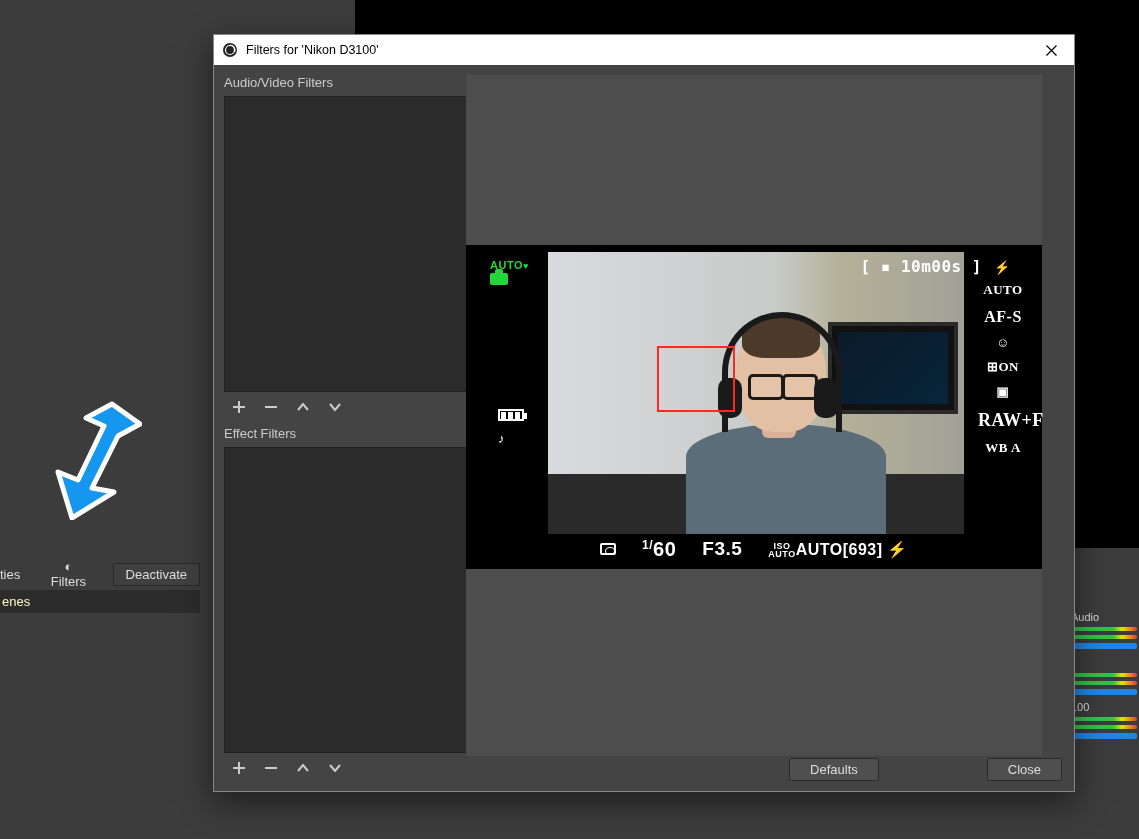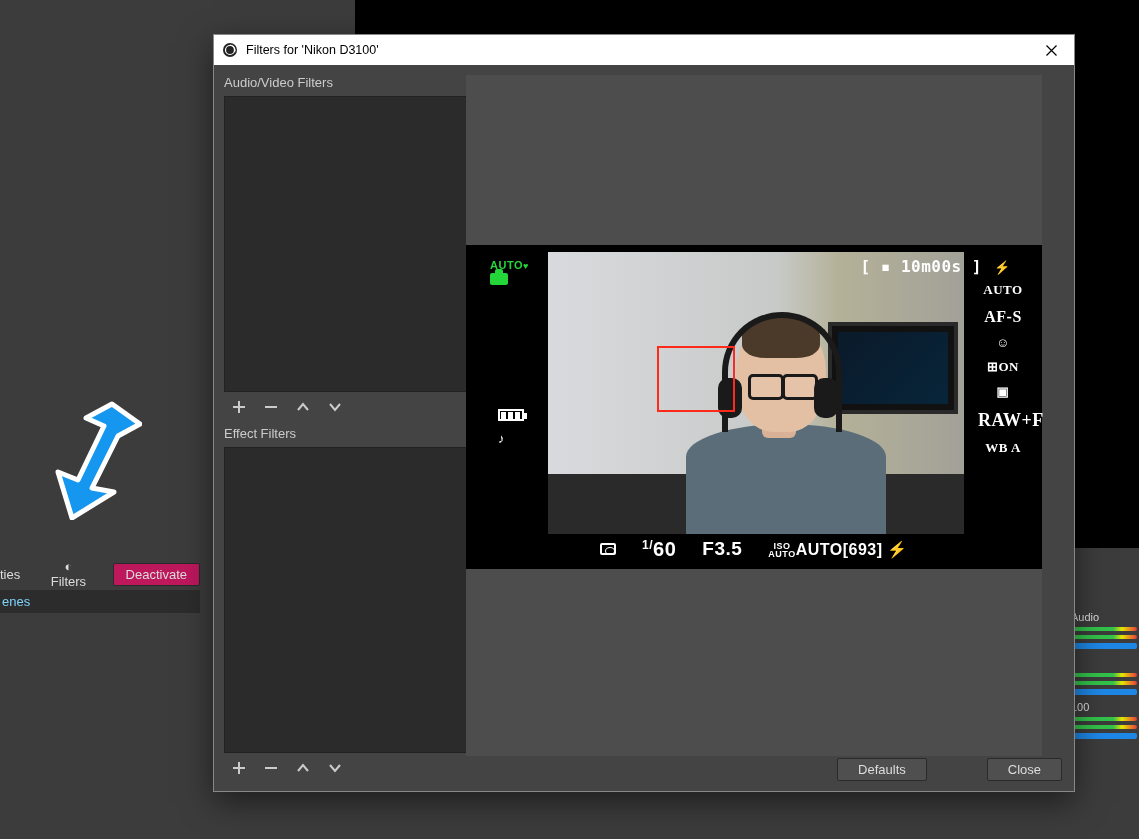"Deactivate" .bg-btn { background: #be185d -> #404040 }
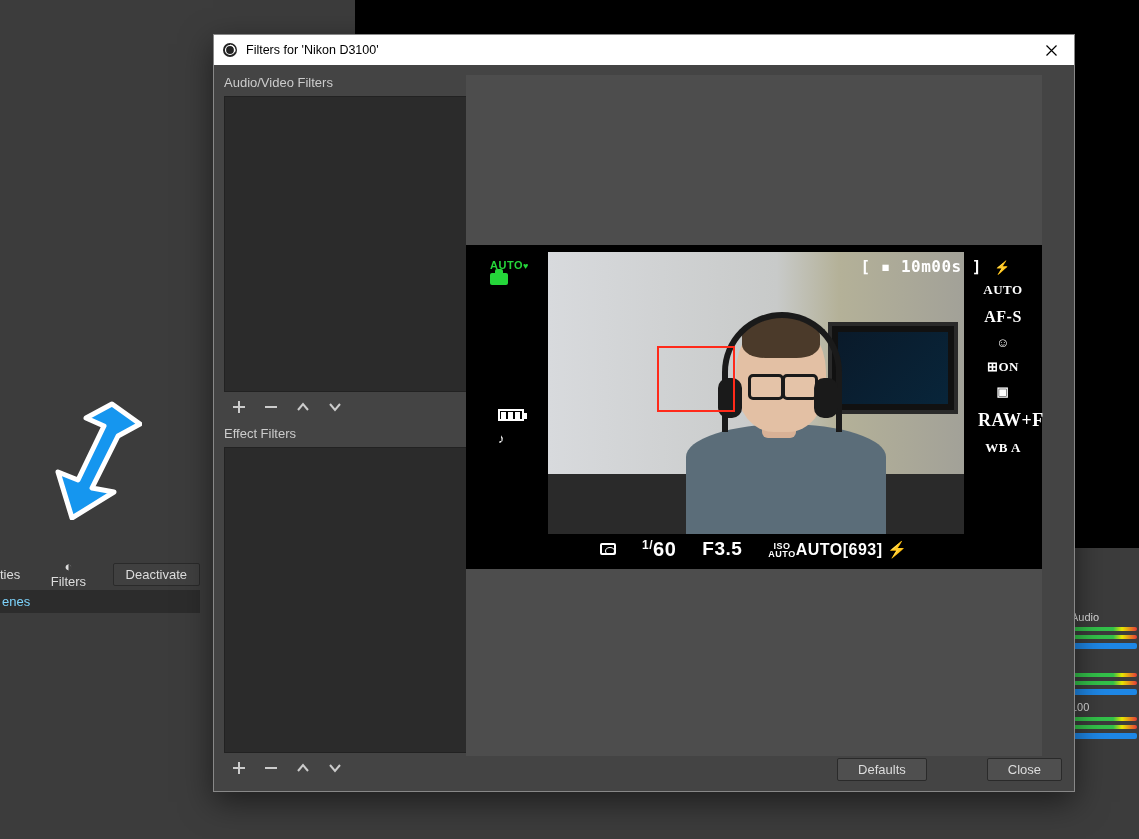"enes" .scenes-label { color: #7dd3fc -> #fef9c3 }
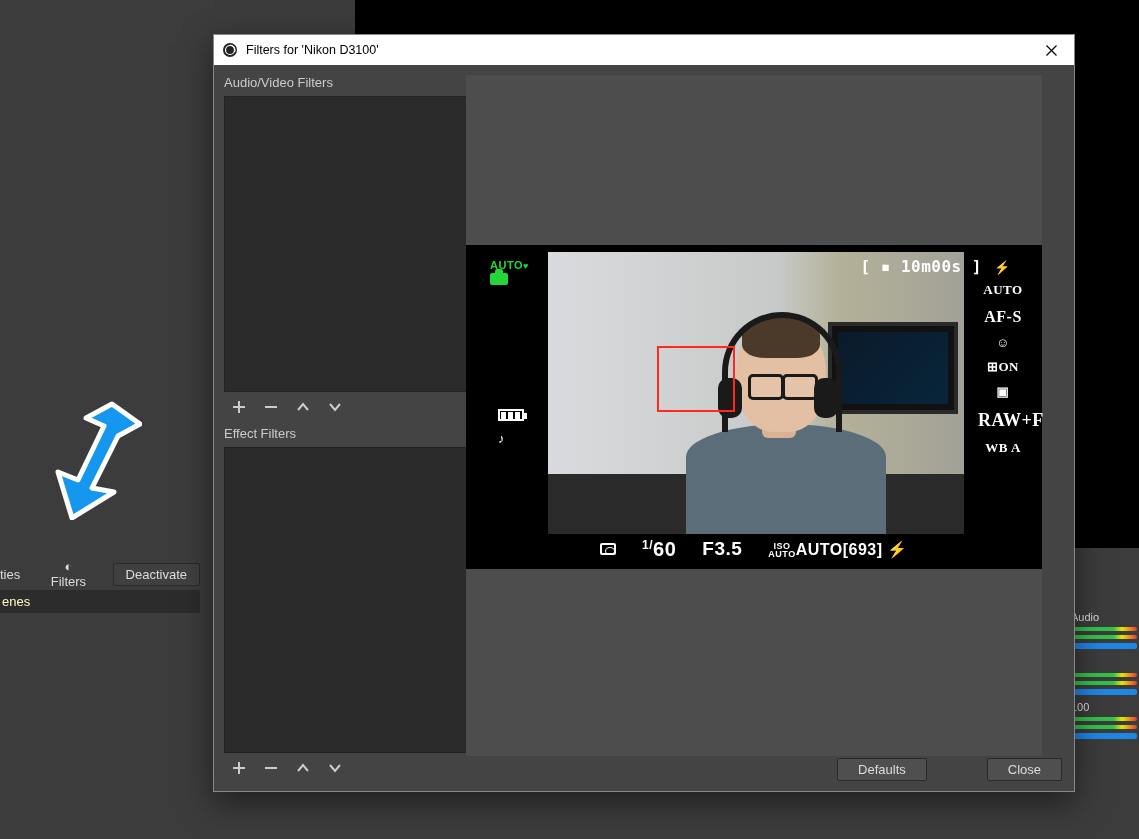"Defaults" .dialog-footer { gap: 60px -> 108px }
